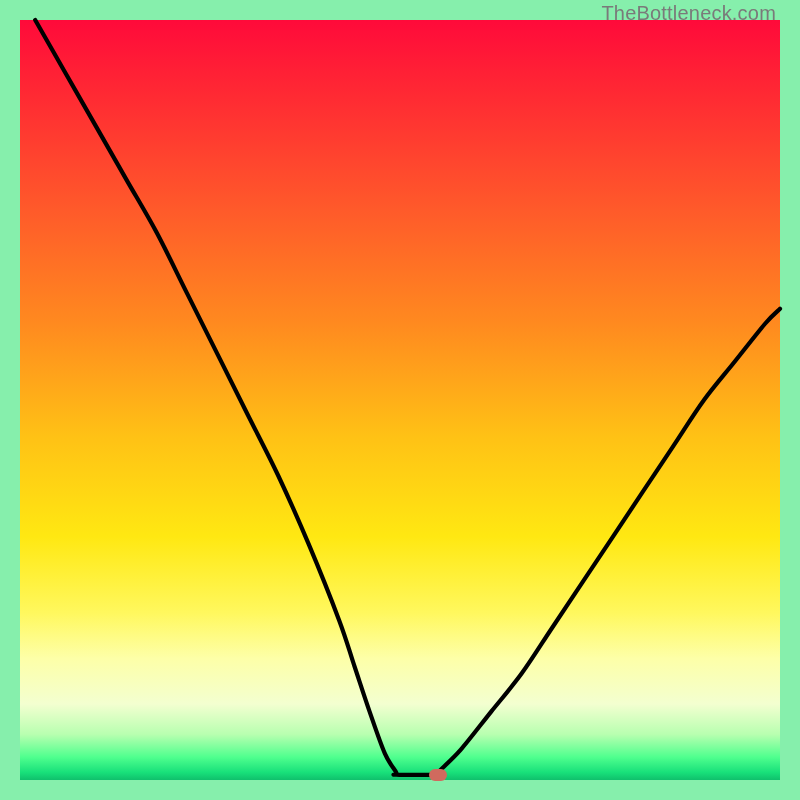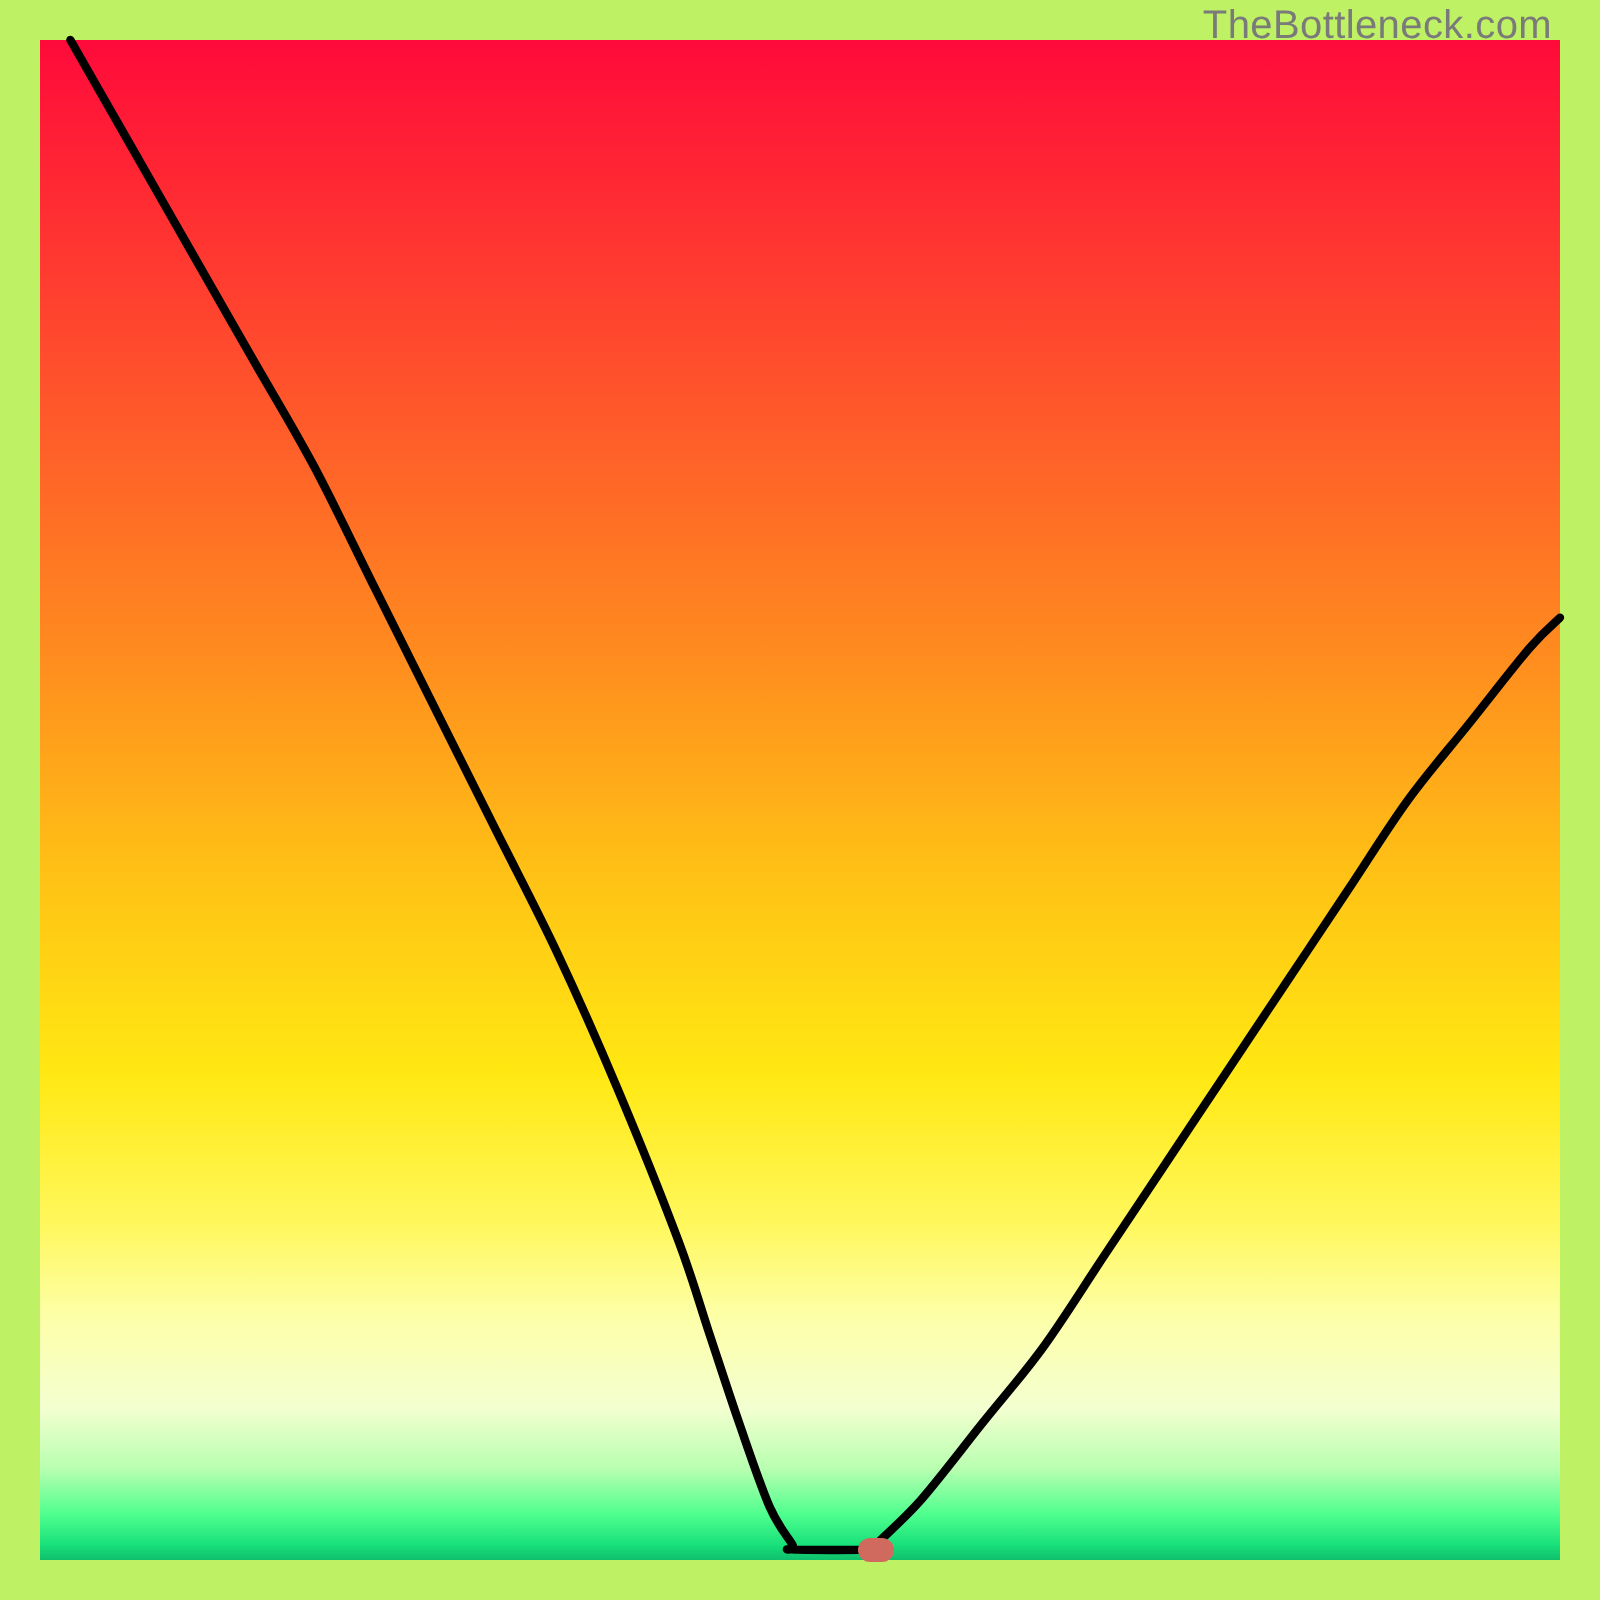"TheBottleneck.com" .frame { background: #bef264 -> #86efac }
